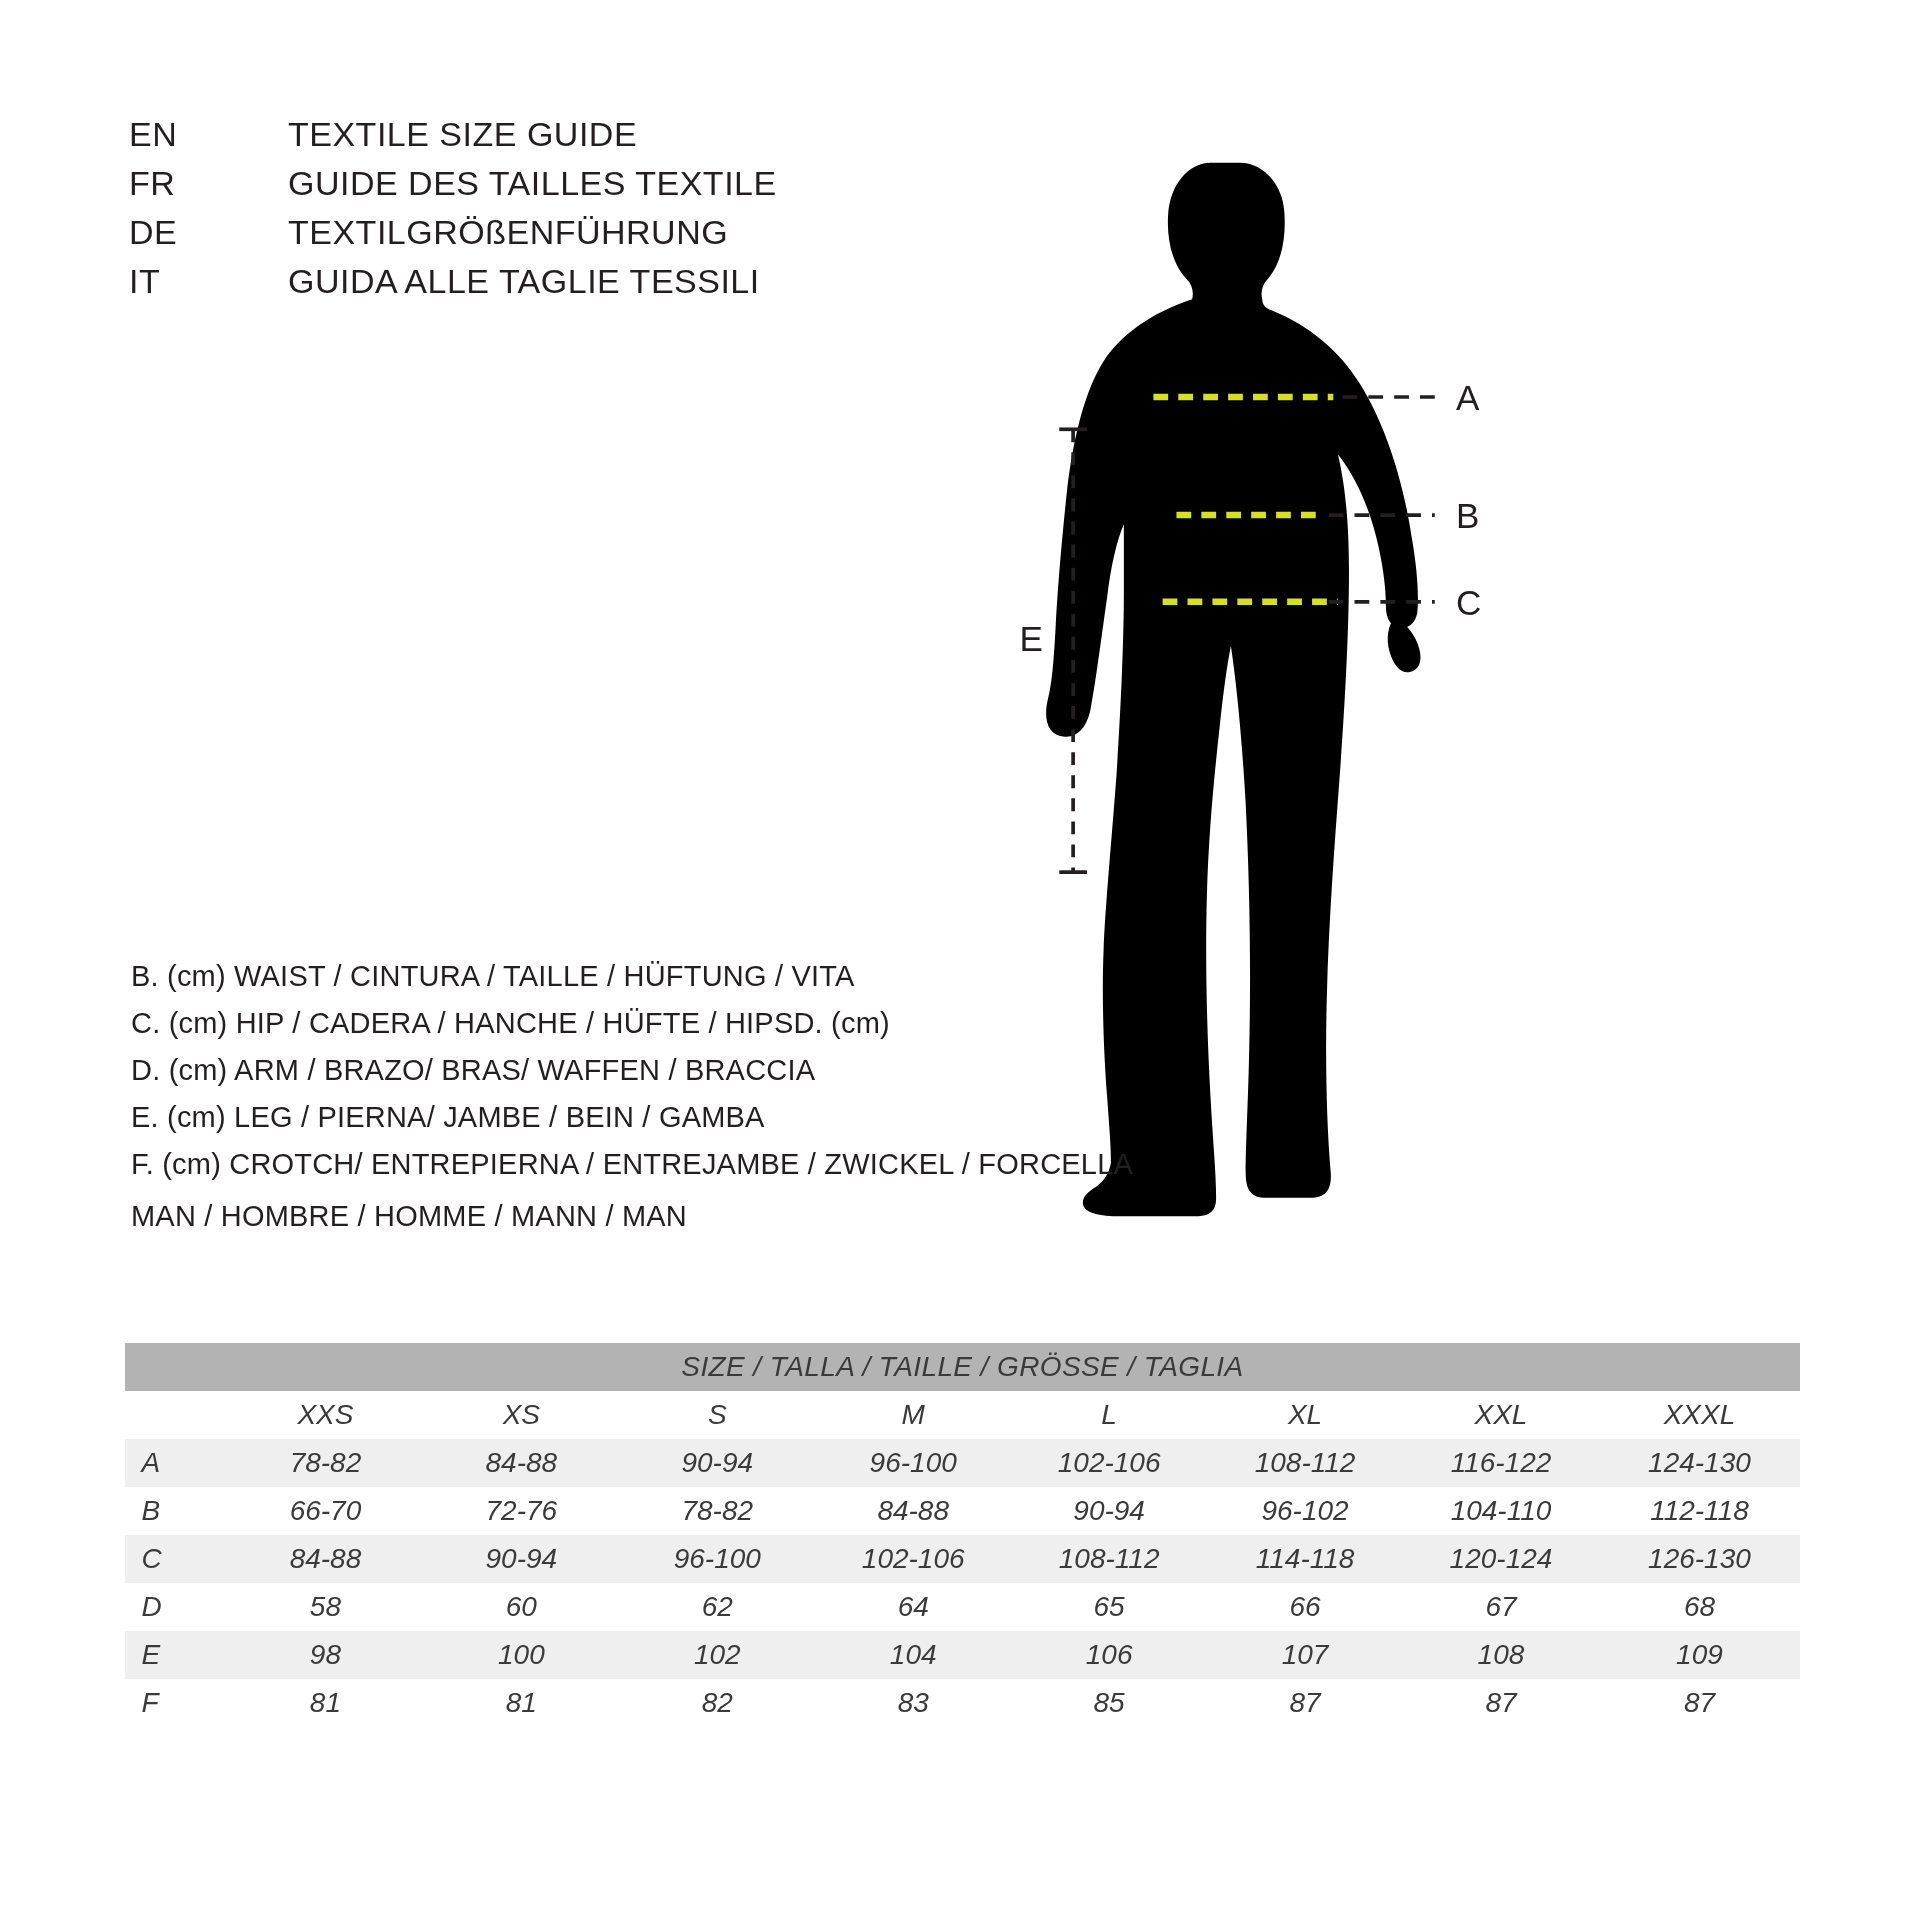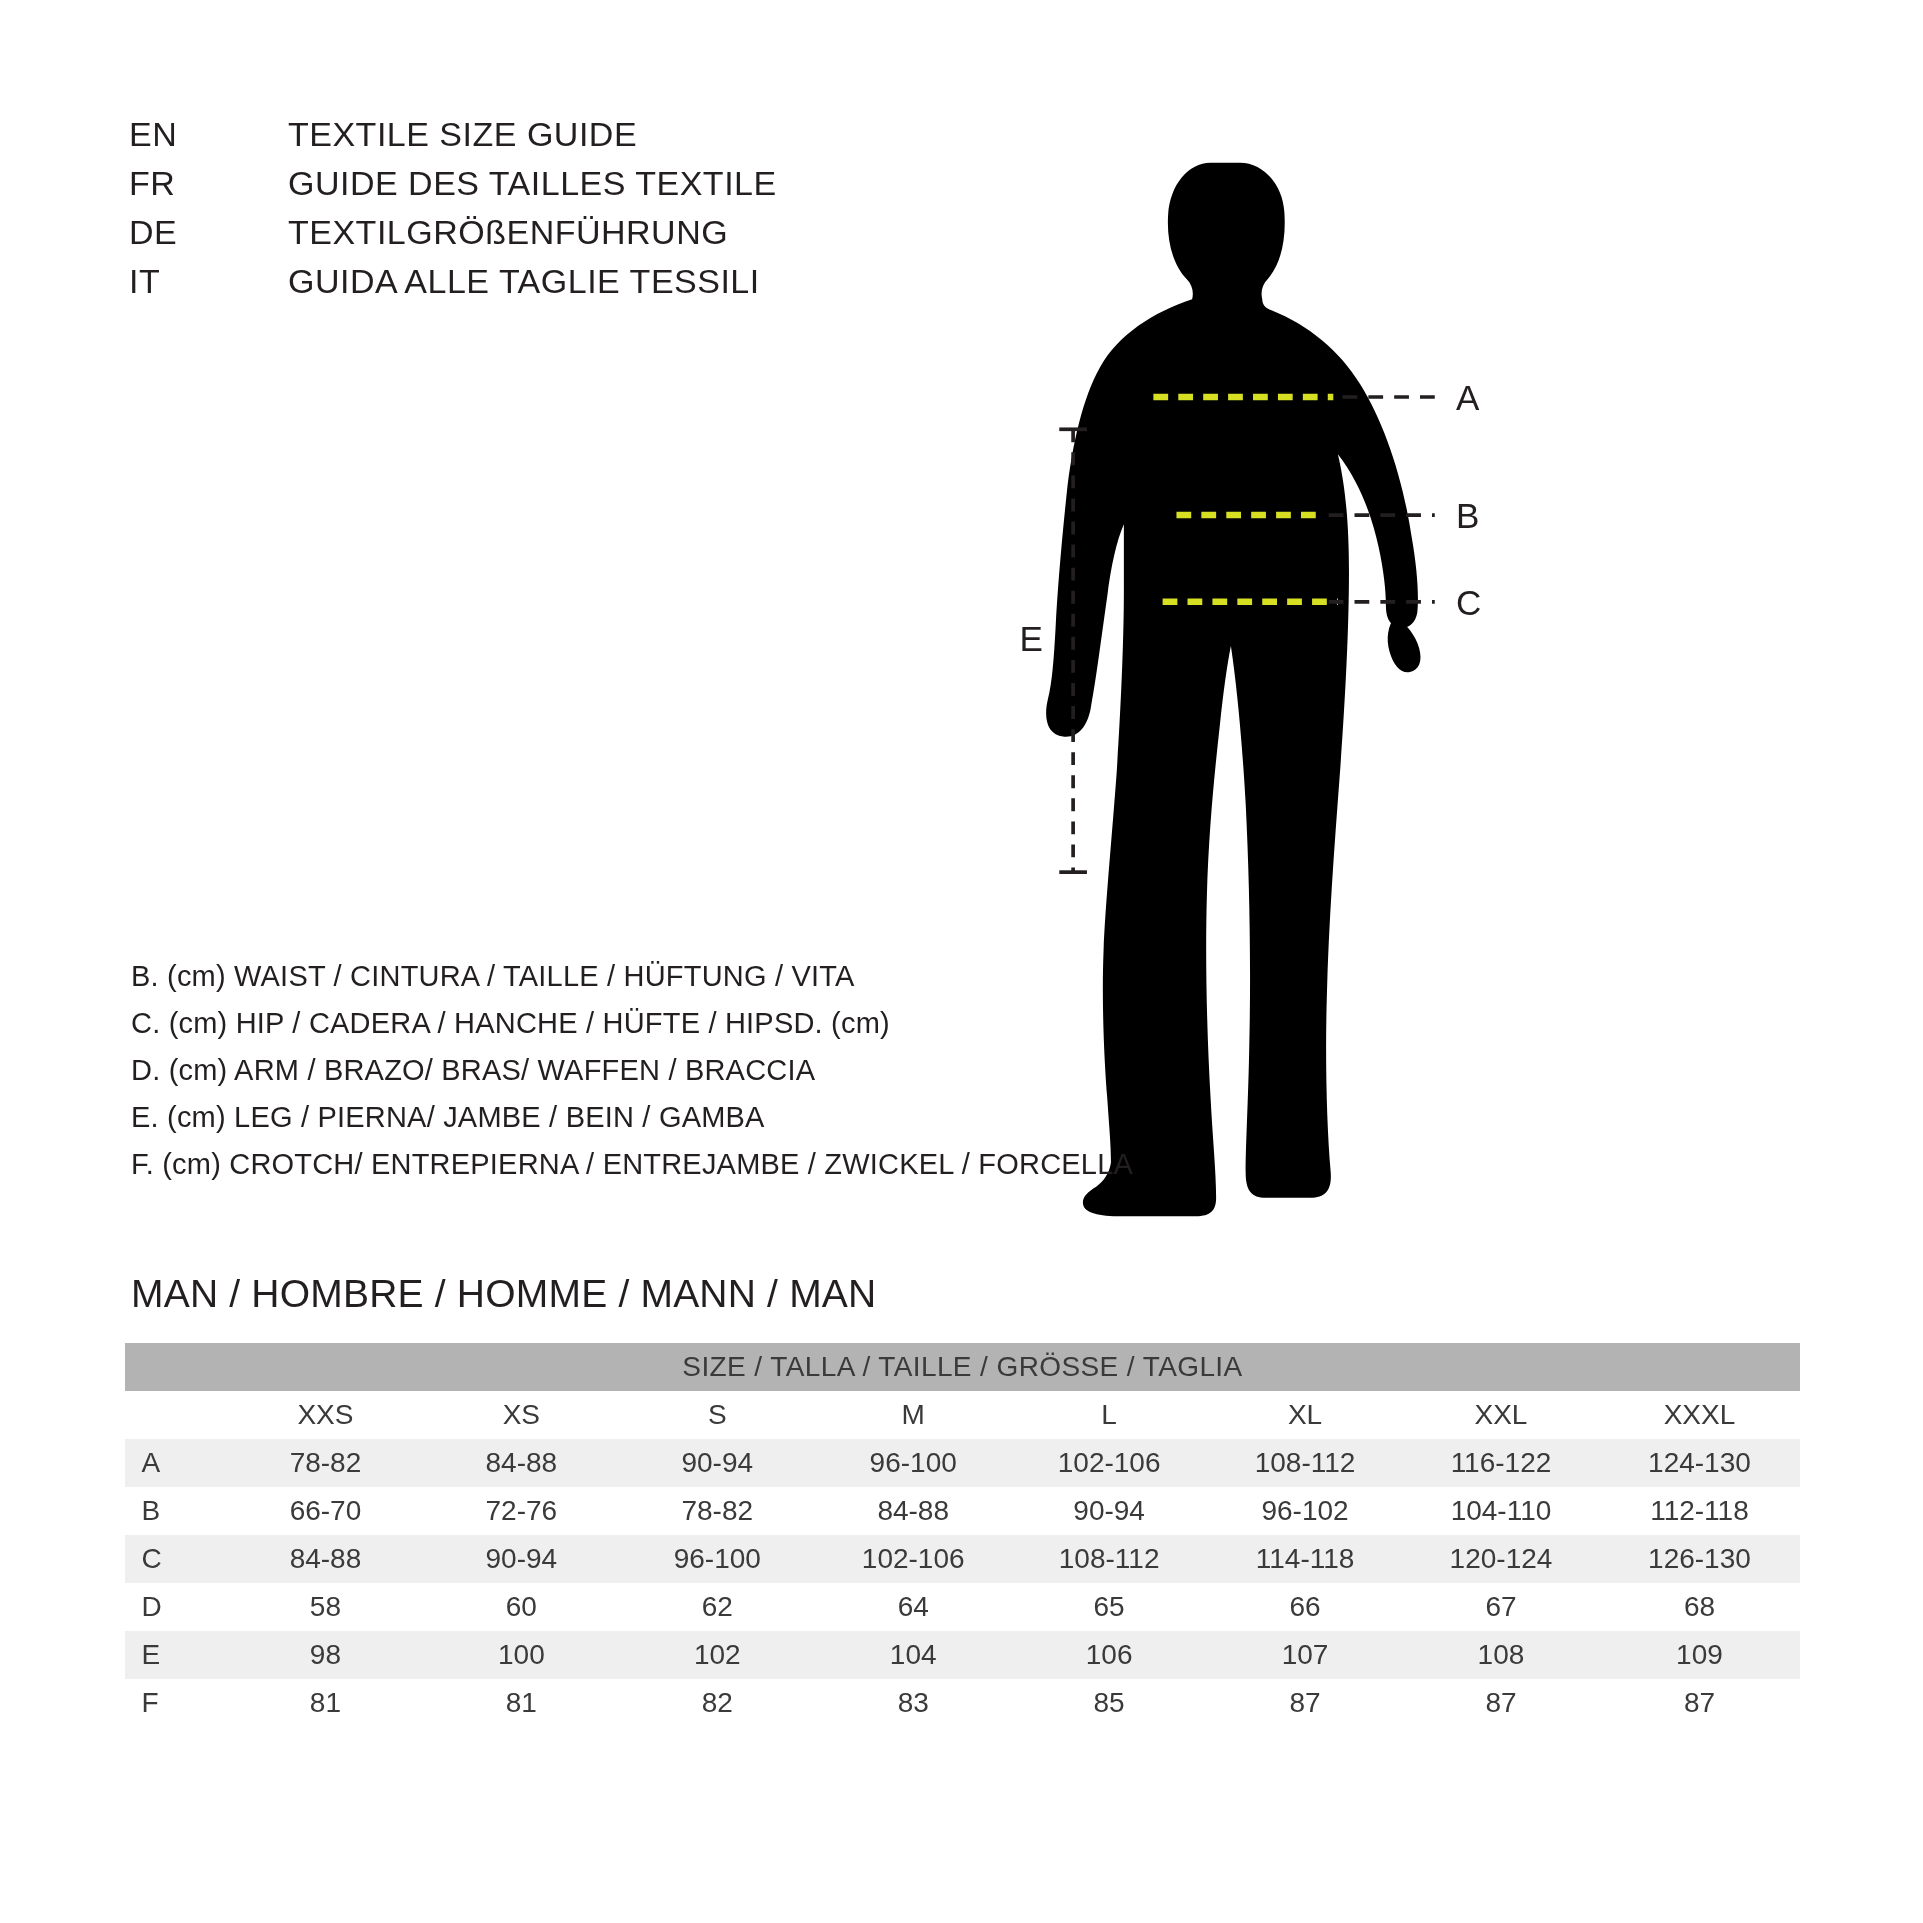"MAN / HOMBRE / HOMME" .gender-row { font-size: 39px -> 29px; top: 1272px -> 1200px }
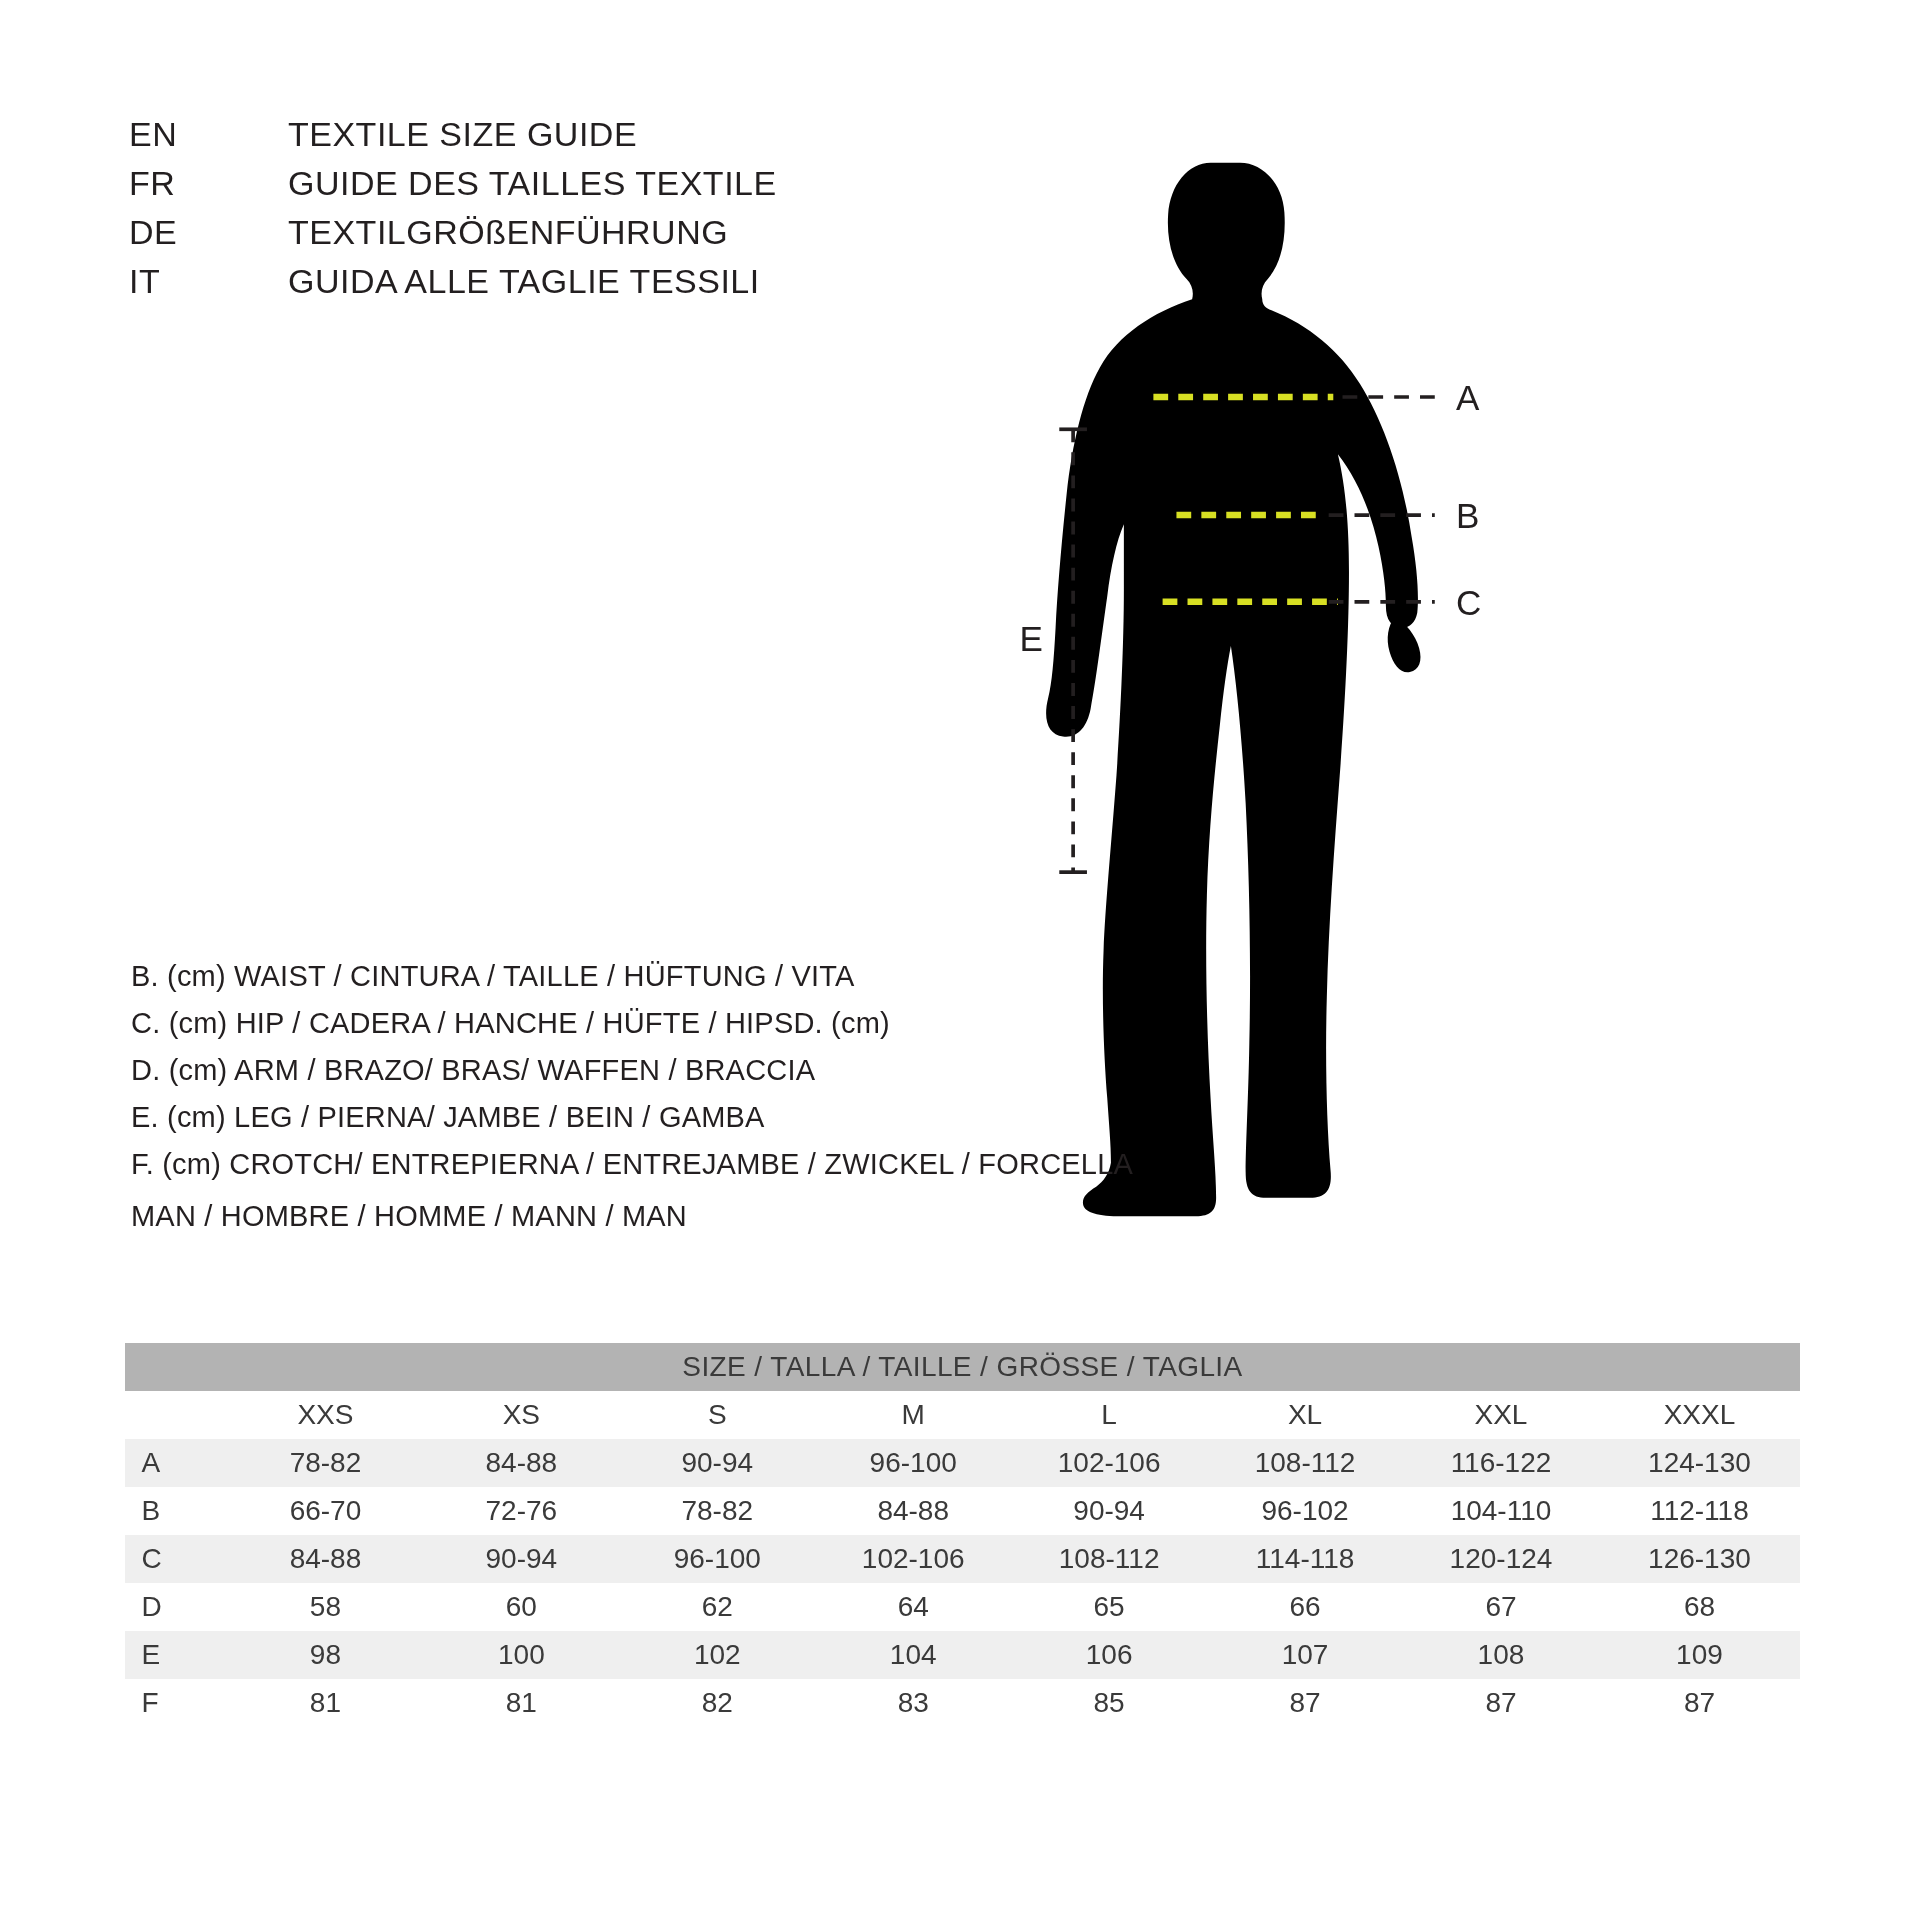"SIZE / TALLA / TAILLE" .table-wrap { font-style: none -> italic }
